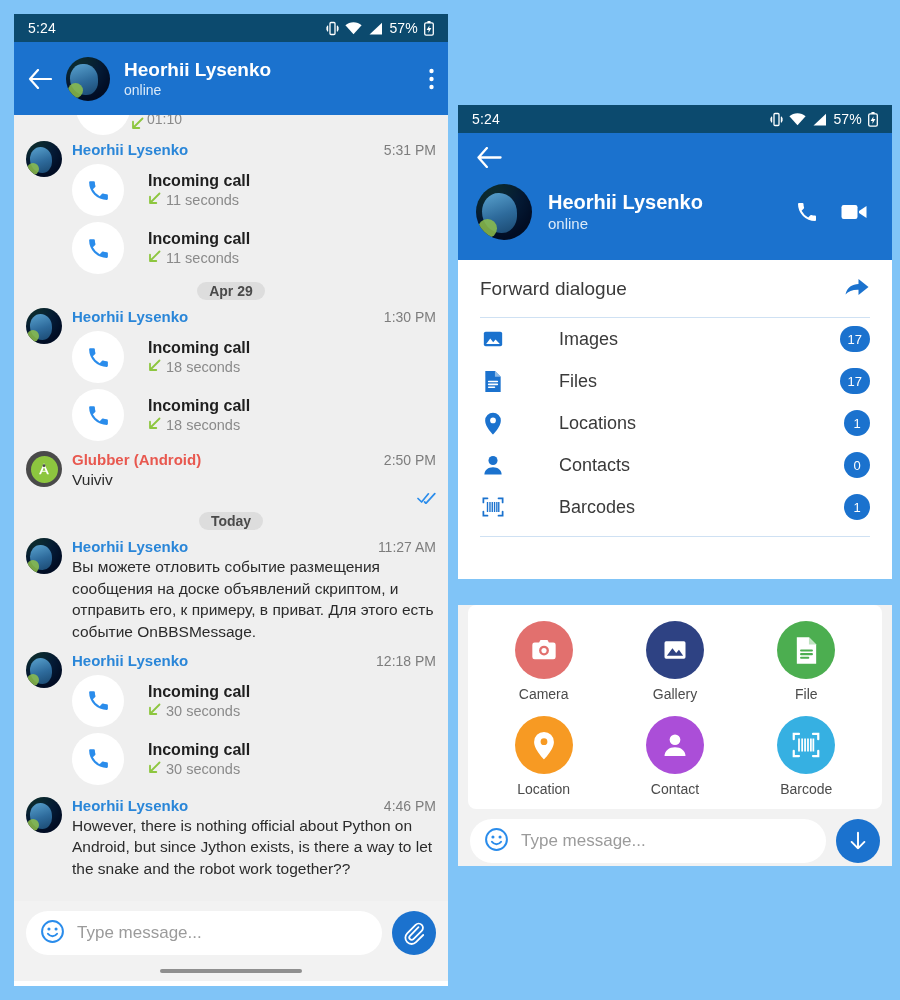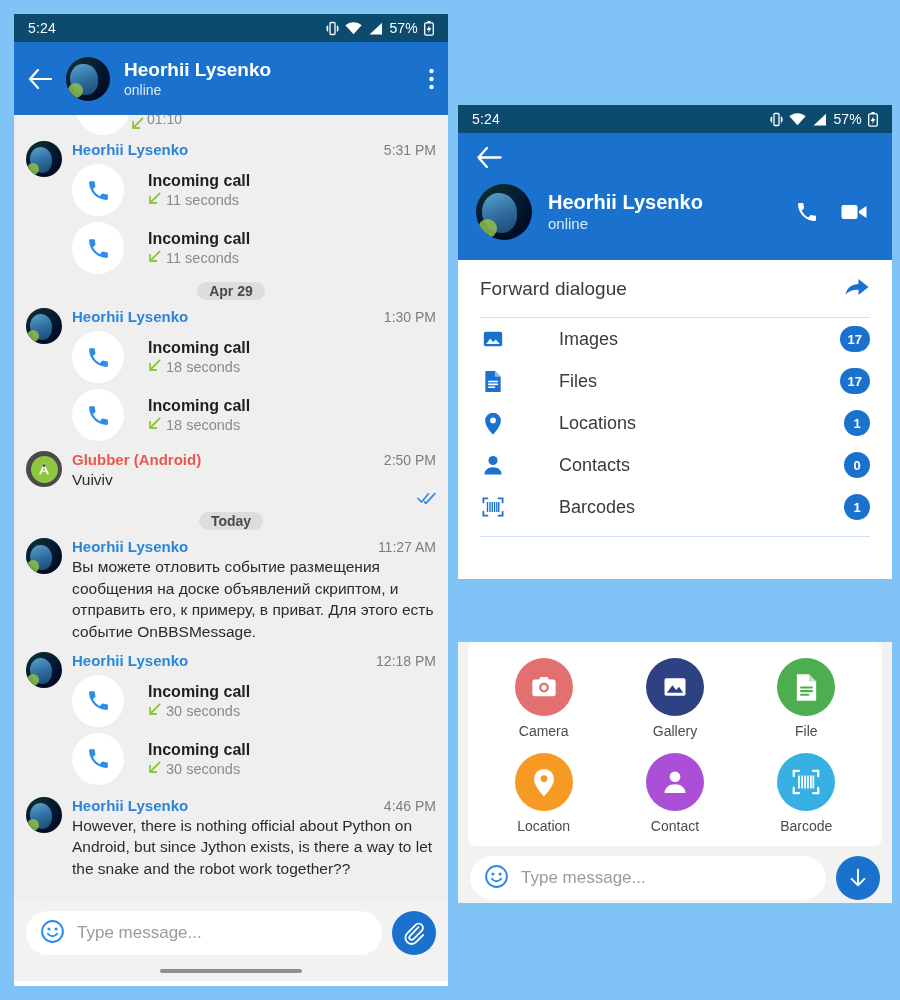"17" .badge { font-weight: 700 -> 400 }
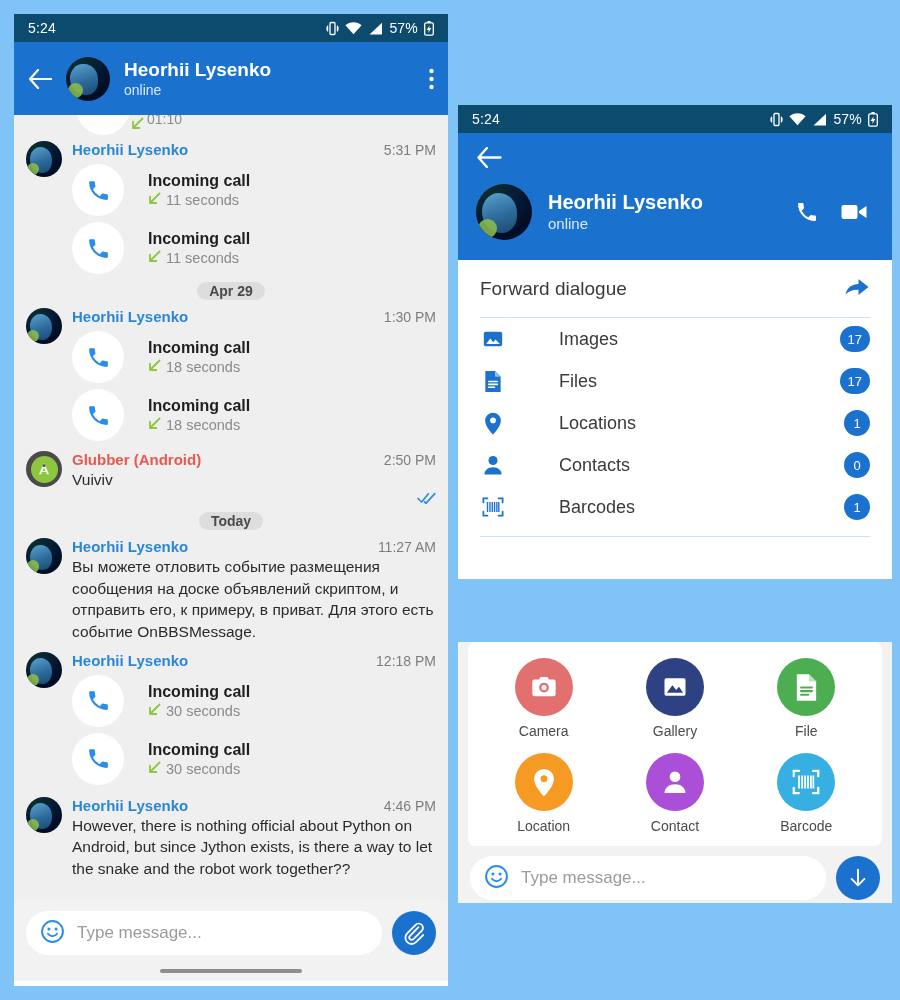"Camera" div.panel { margin-top: 37px -> none }
